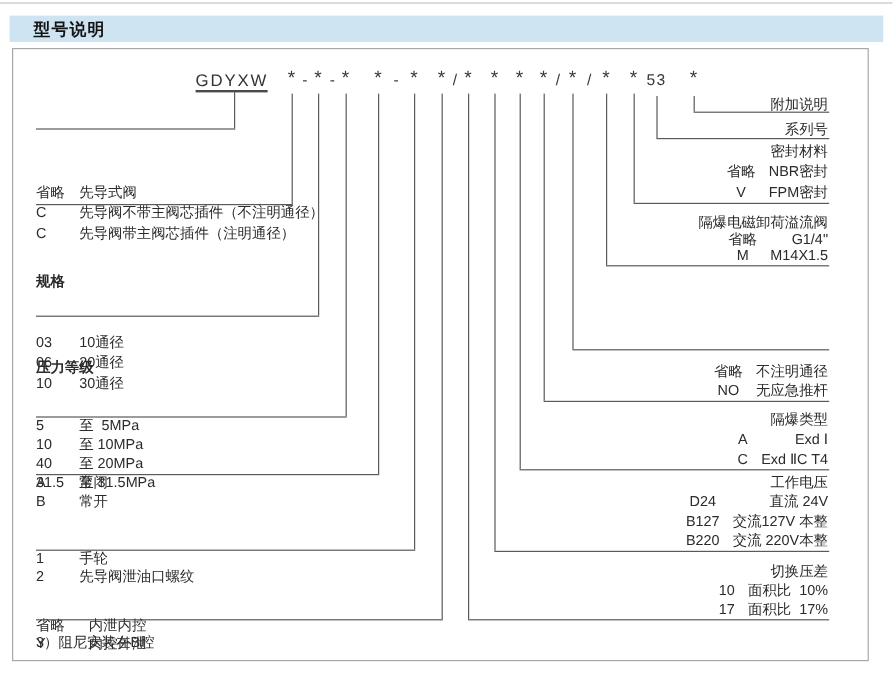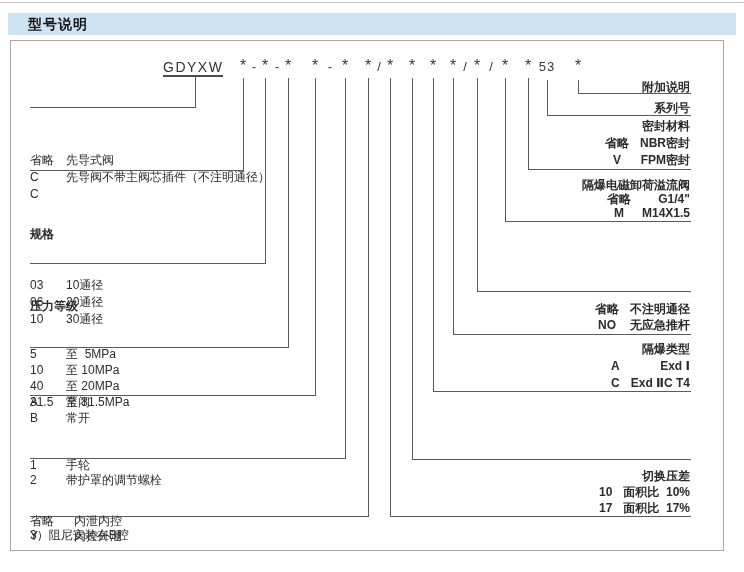"附加说明" .rblock { font-weight: bold -> none }
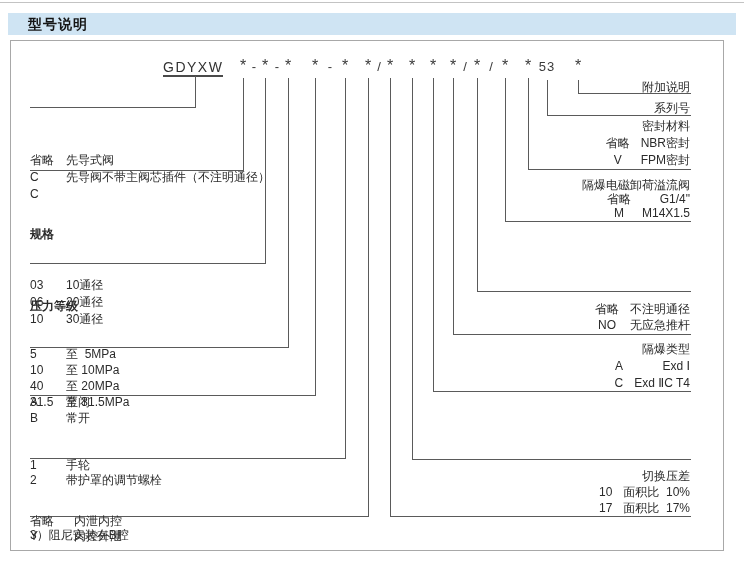"先导阀带主阀芯插件（注明通径）" span.lv { html: none -> <span>先导阀带主阀芯插件（注明通径）</span> }
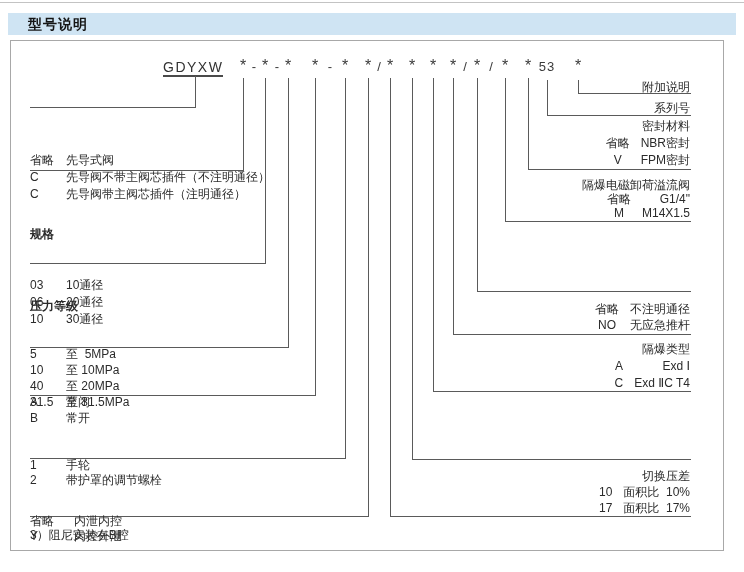"工作电压" div.rblock { html: none -> <div> <div>工作电压</div> <div> <span>D24</span> <span>直流 24V</span> <span>B127</span> <span>交流127V 本整</span> <span>B220</span> <span>交流 220V本整</span> </div> </div> }
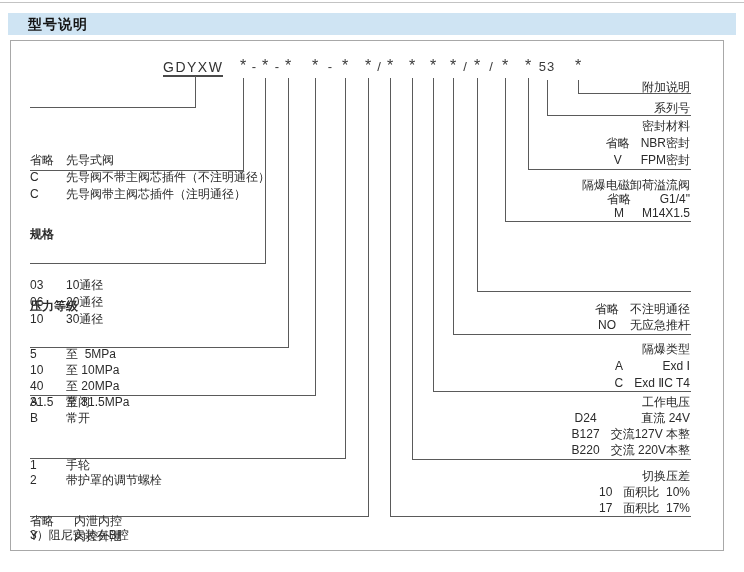"带护罩的调节螺栓" span.lv { text: 带护罩的调节螺栓 -> 先导阀泄油口螺纹 }
